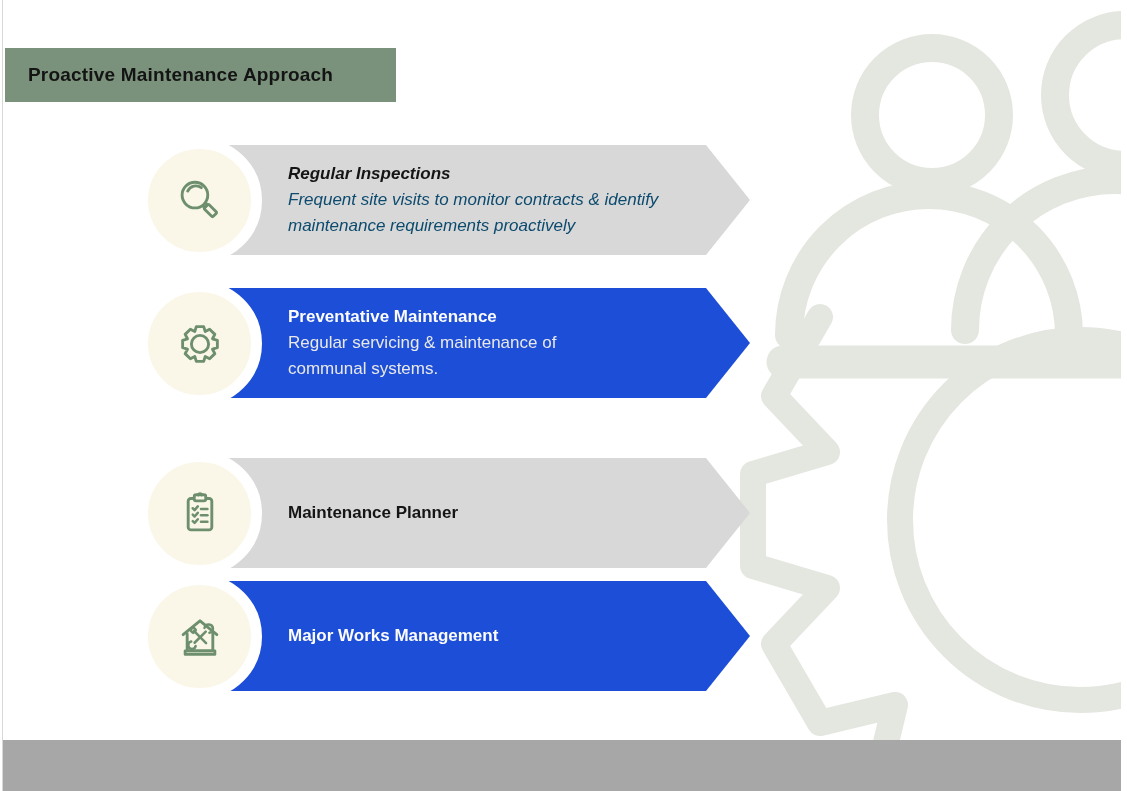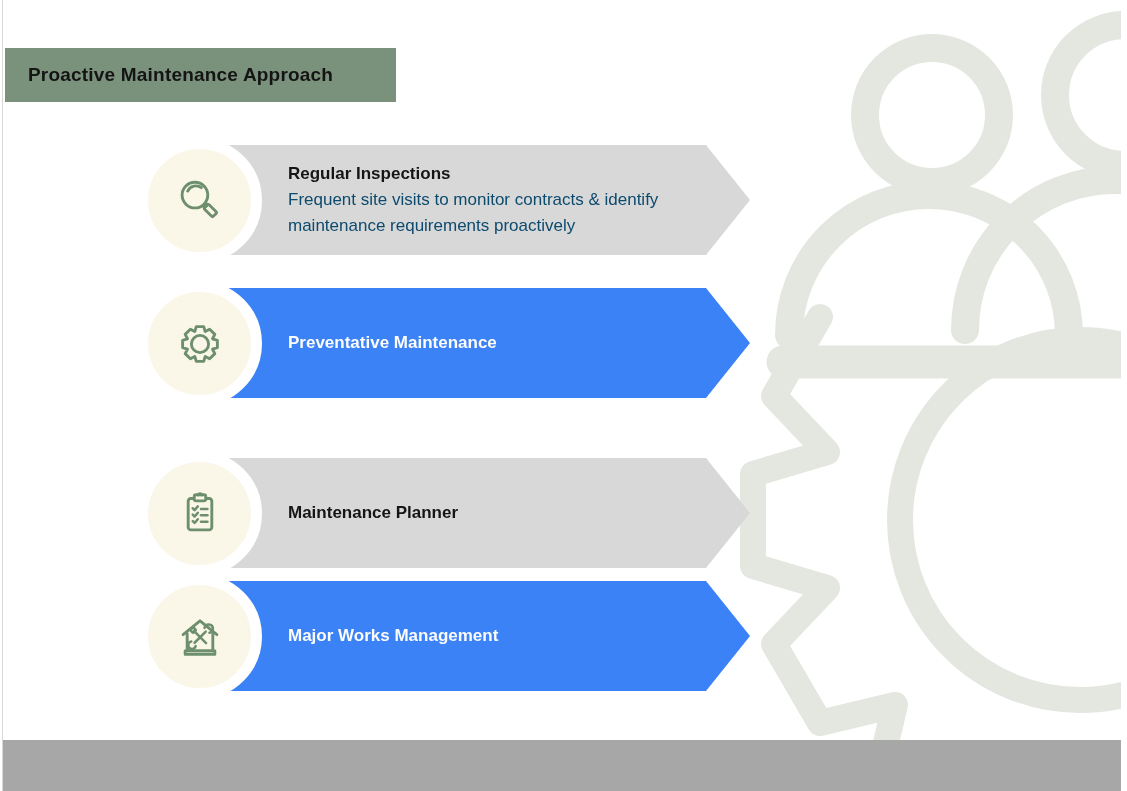"Regular Inspections" .row-0 { font-style: none -> italic }
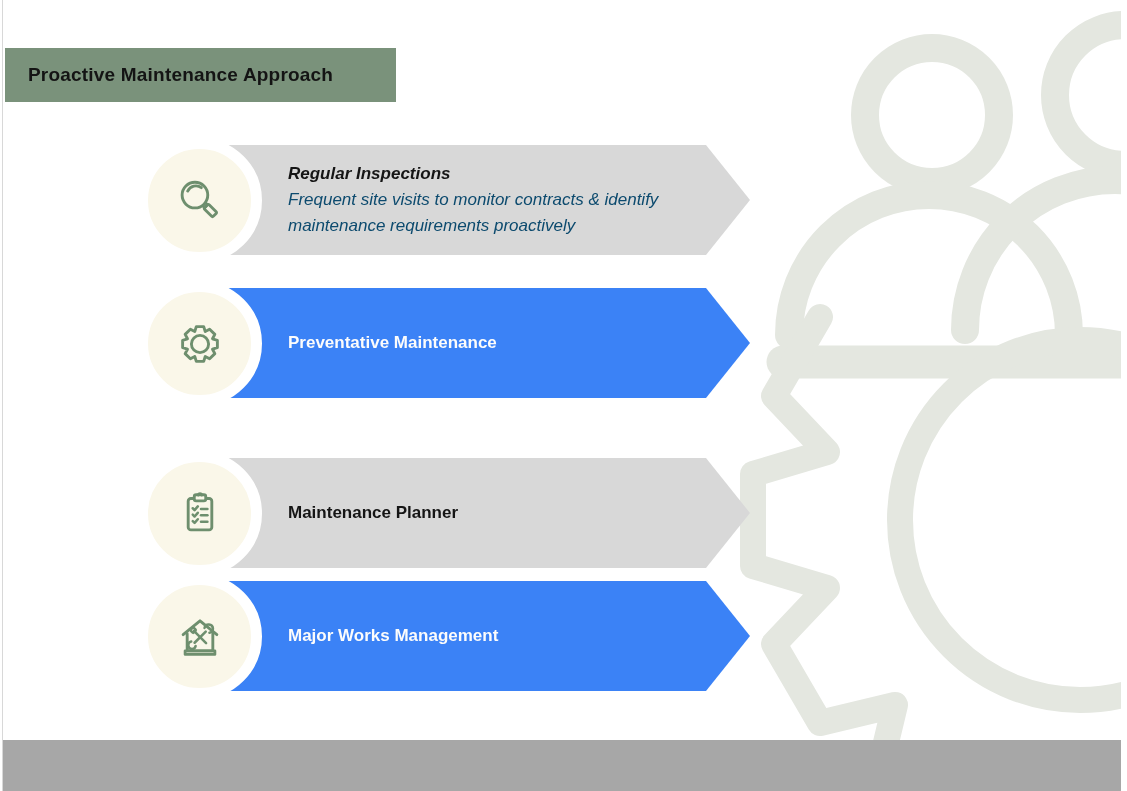"Preventative Maintenance" .banner.dark { background: #3b82f6 -> #1d4ed8 }
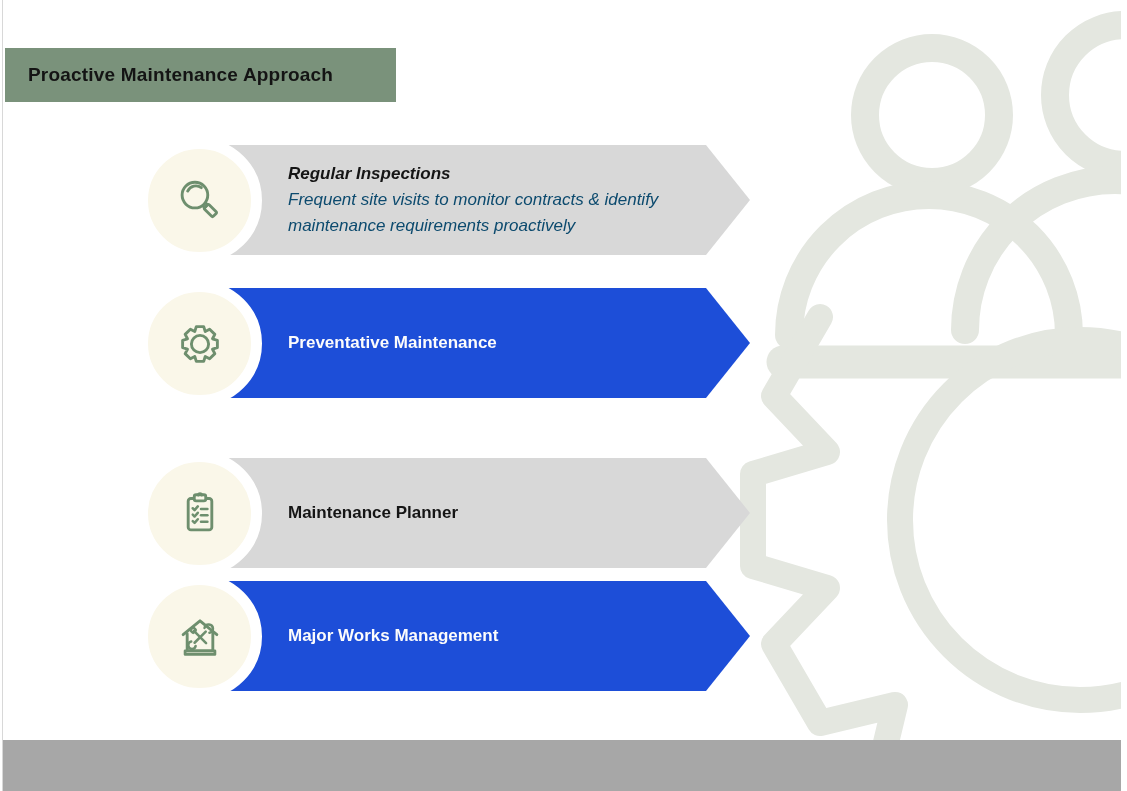"Regular servicing & maintenance of" div.step-body { html: none -> <div>Regular servicing &amp; maintenance of communal systems.</div> }
